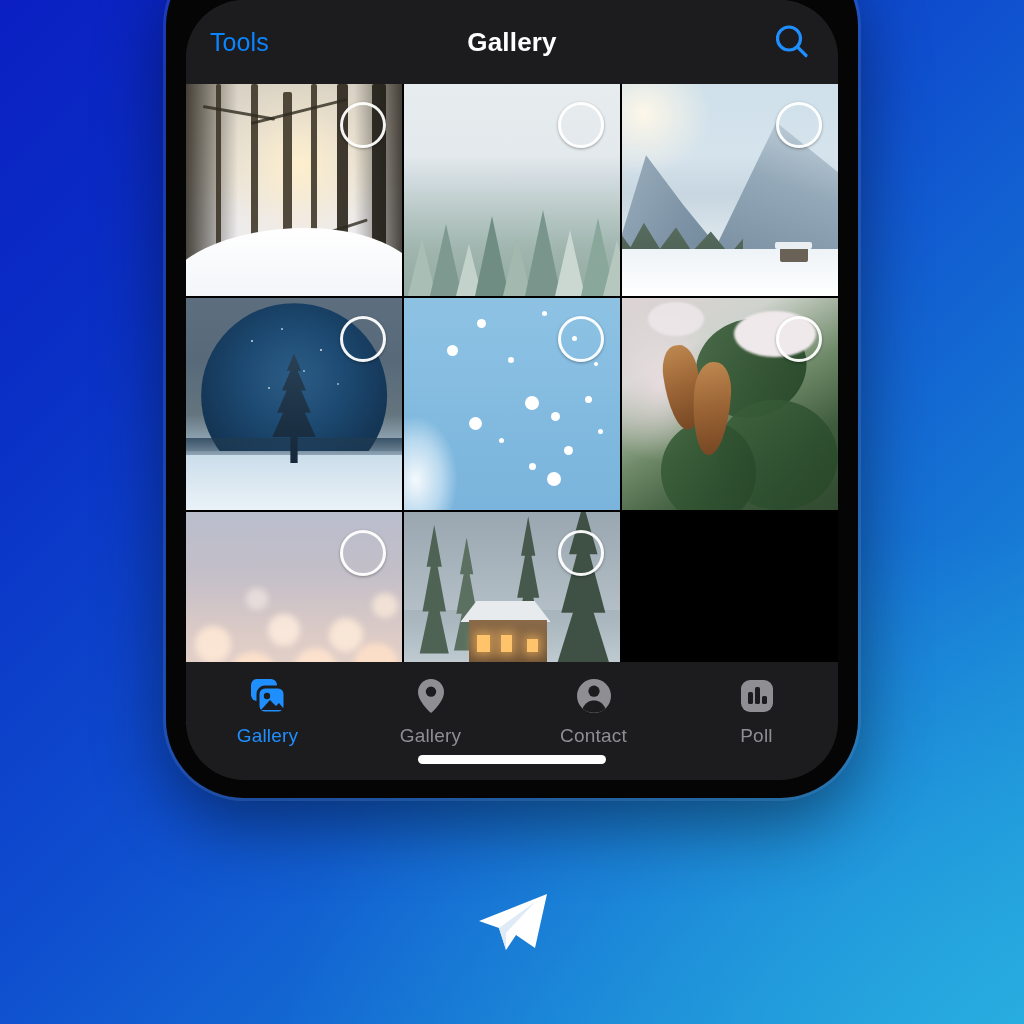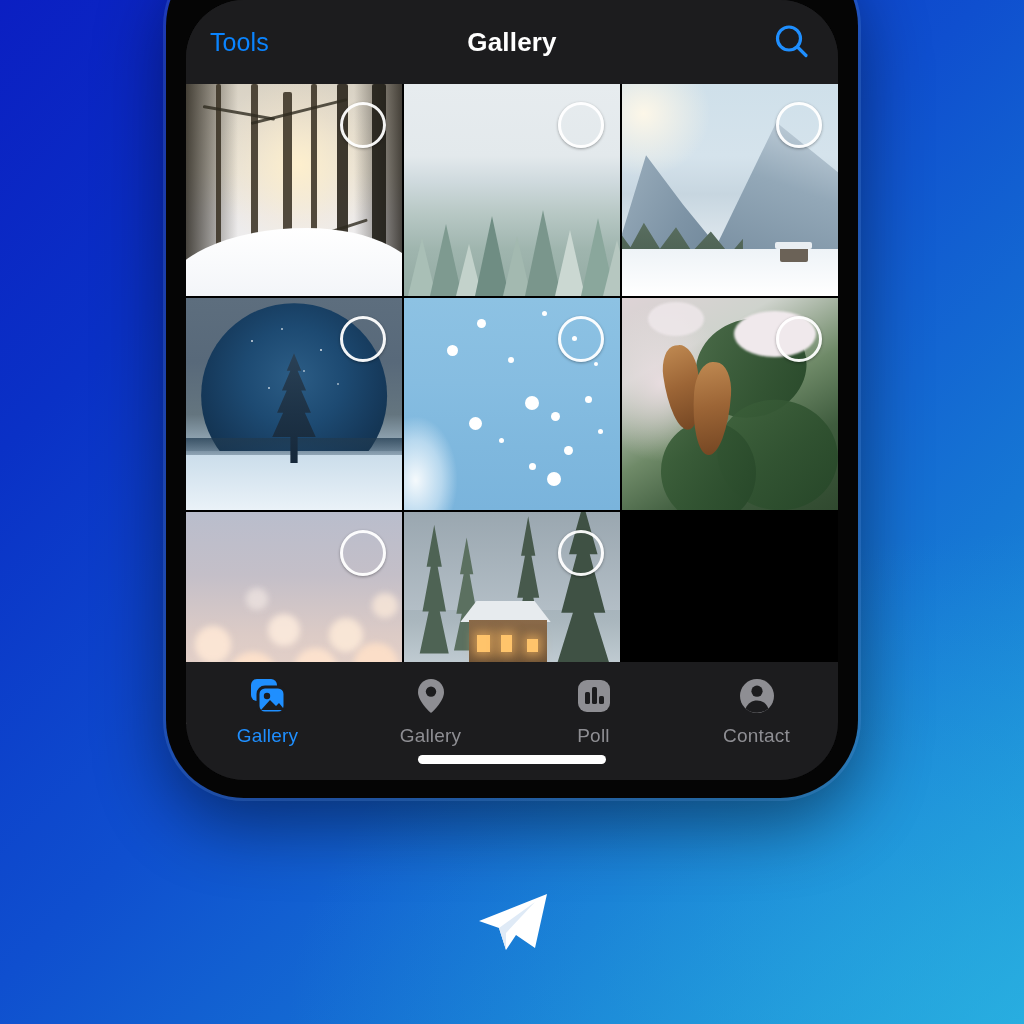"Poll" div.tab { order: before "Contact" -> after "Contact" }
